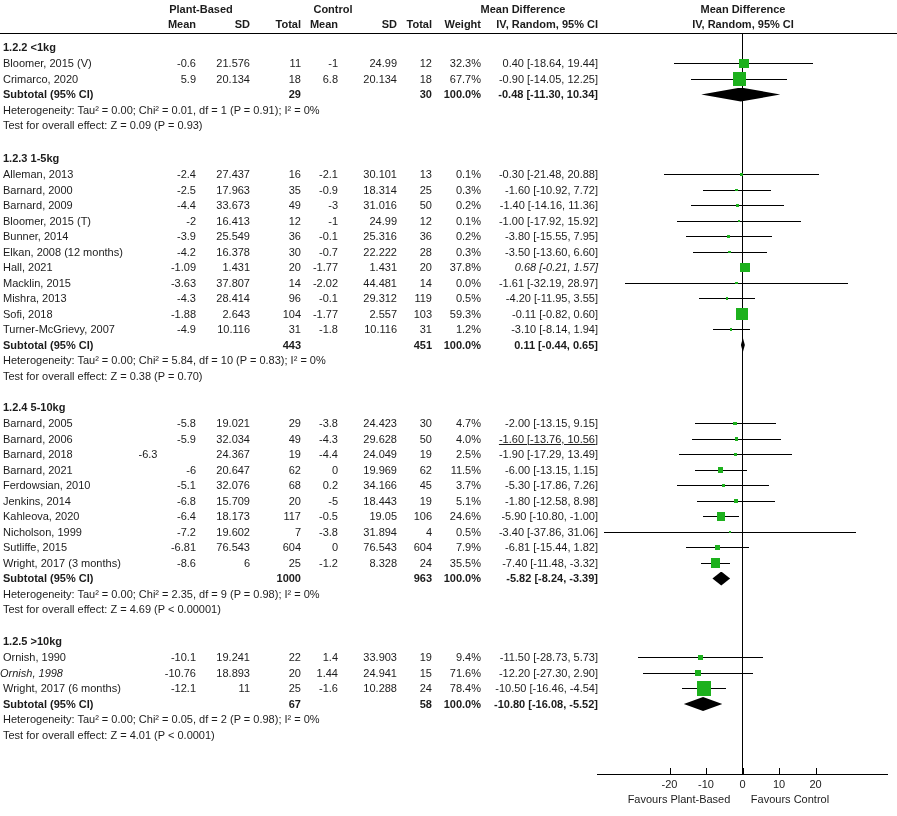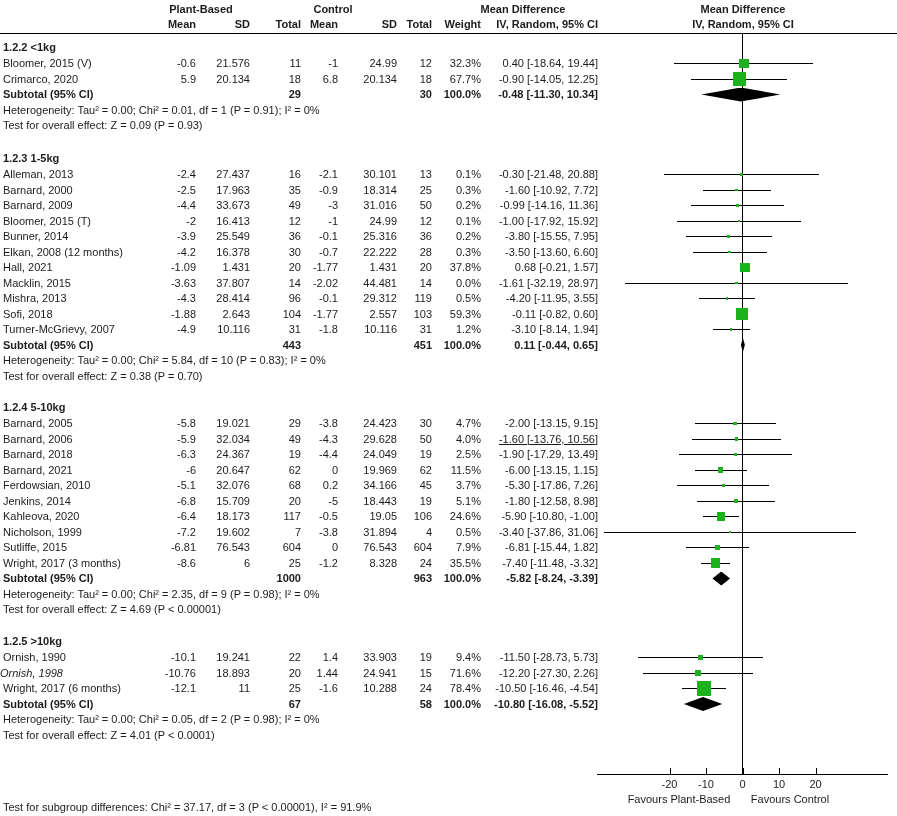"-0.99 [-14.16, 11.36]" div.cell { text: -0.99 -> -1.40 }
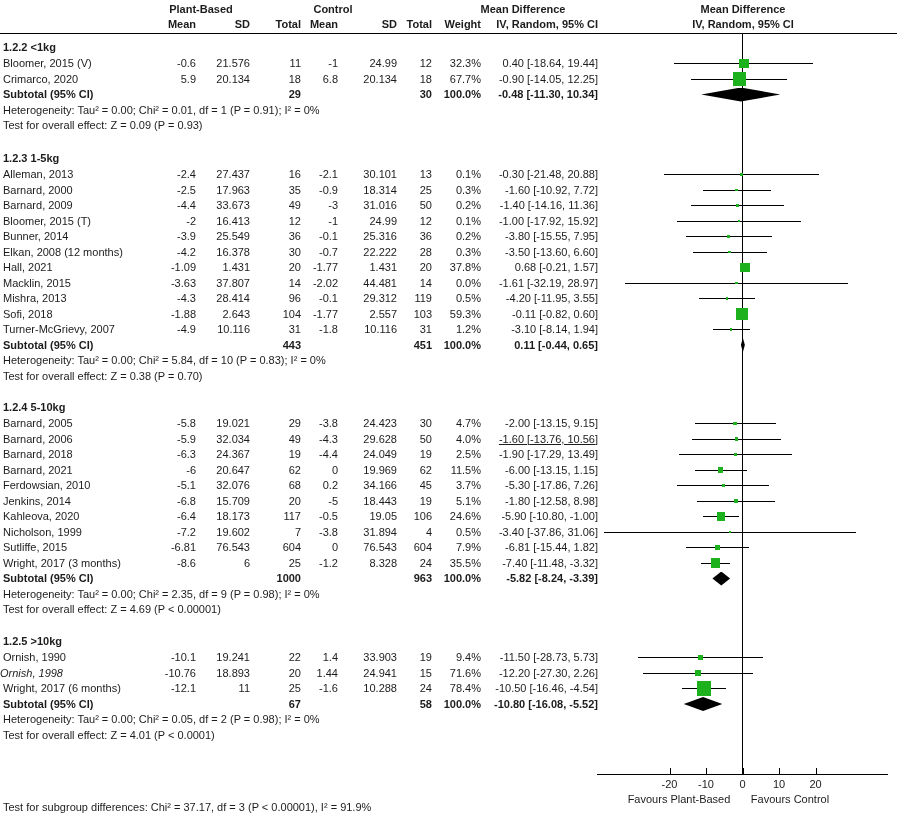"0.68 [-0.21, 1.57]" div.cell { font-style: none -> italic }
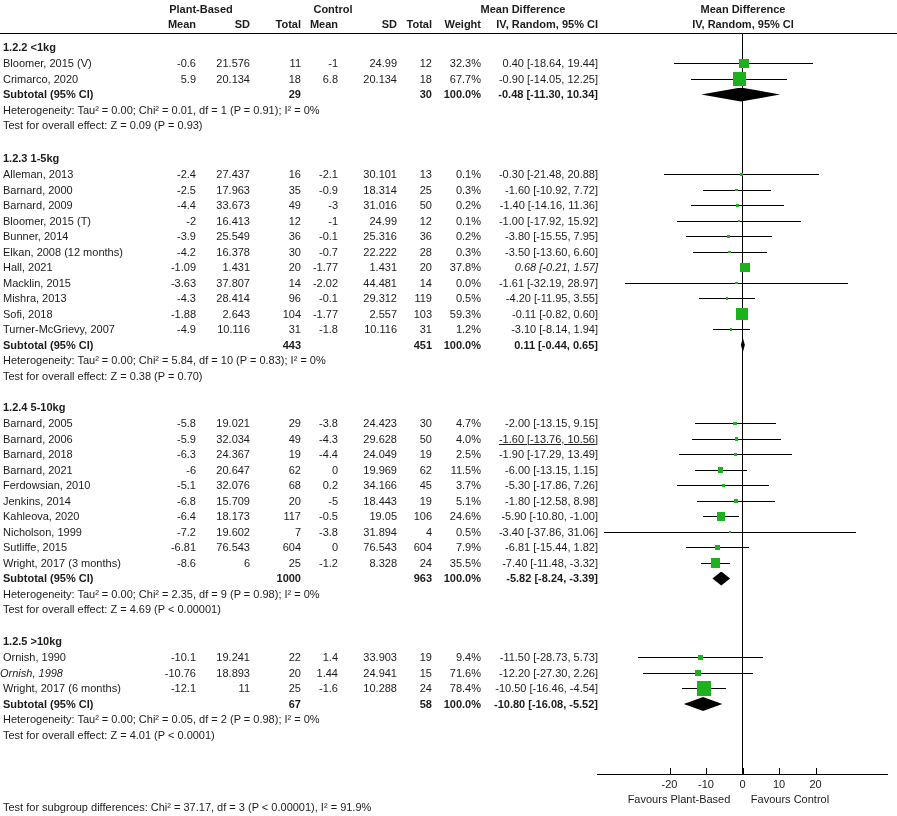"-6.3" div.cell { text-align: none -> center }
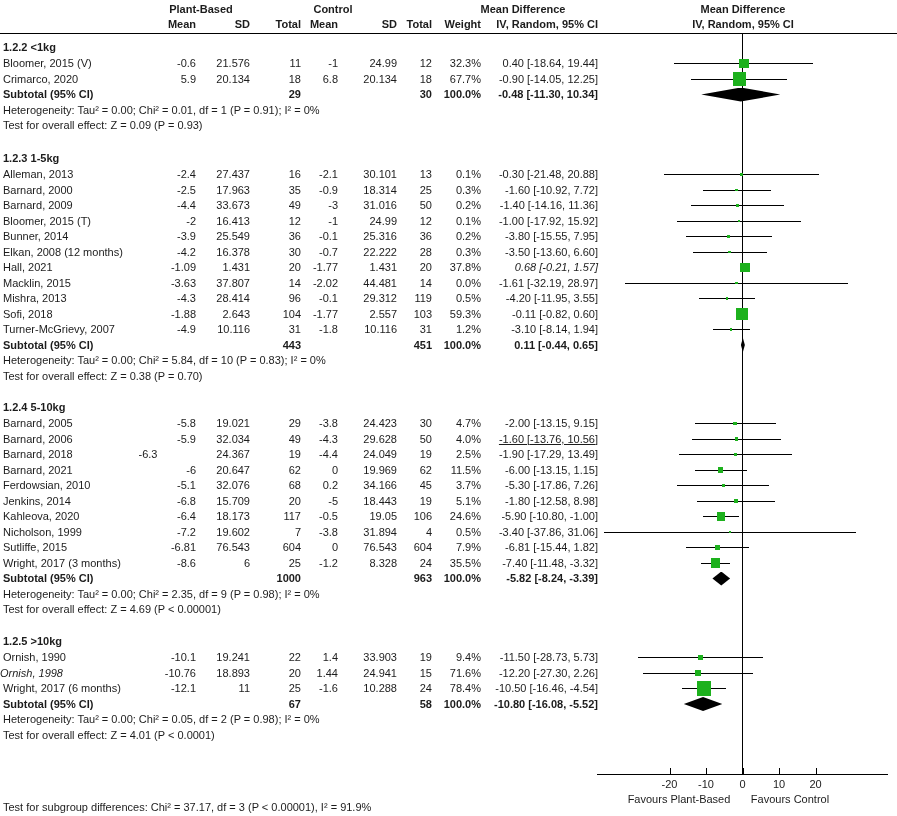"-12.20 [-27.30, 2.26]" div.cell { text: 2.26 -> 2.90 }
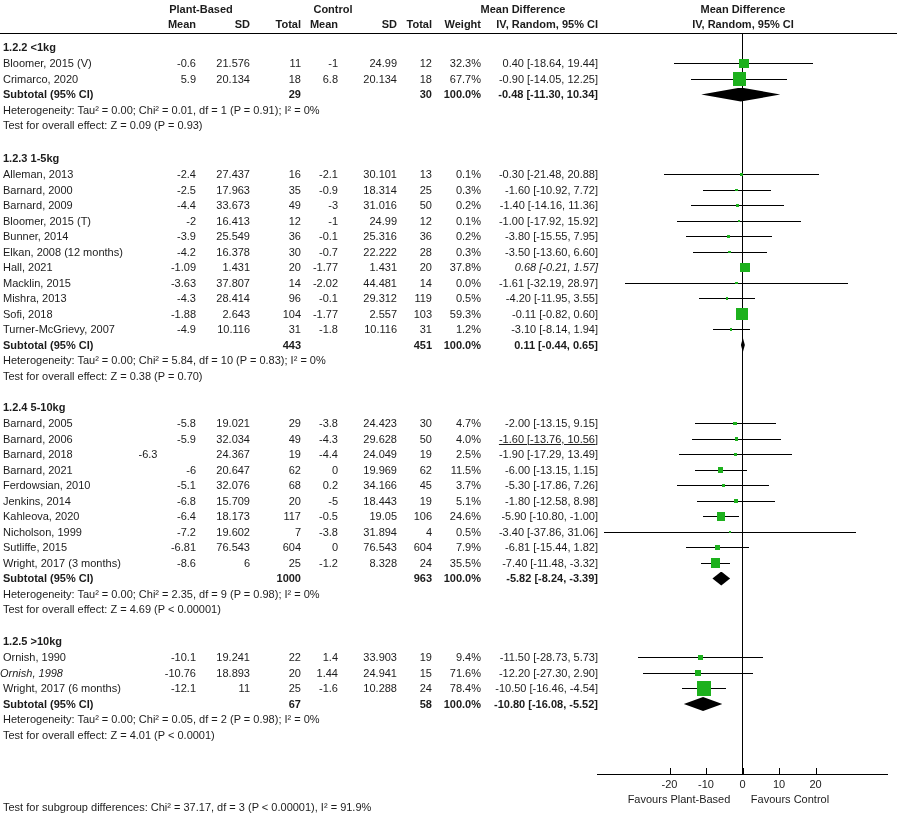"Test for subgroup differences: Chi²" div.cell { html: <div>Test for subgroup differences: Chi² = 37.17, df = 3 (P &lt; 0.00001), I² = 91.9%</div> -> none }
